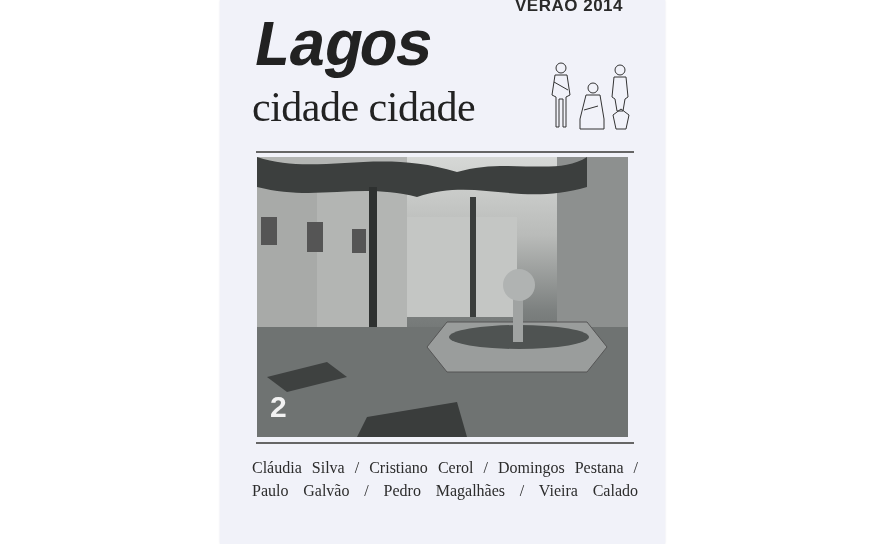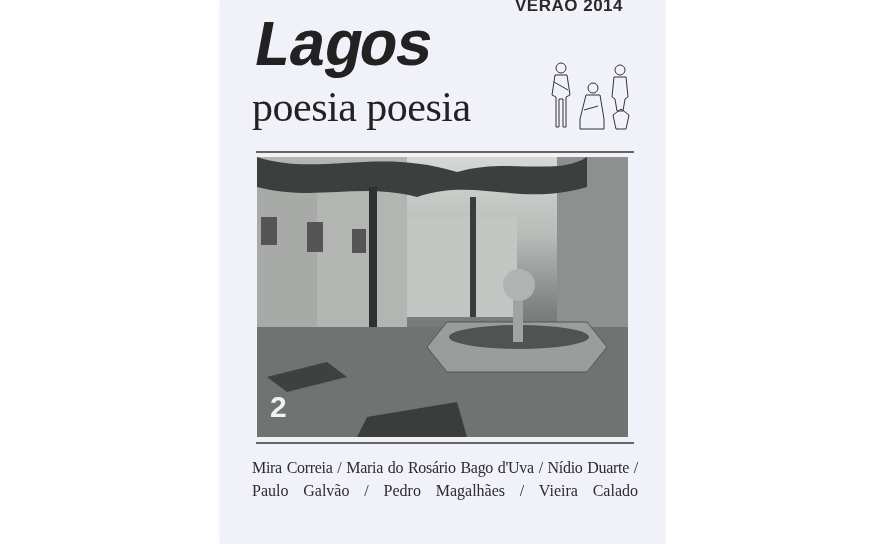"poesia poesia" div.subtitle { text: poesia poesia -> cidade cidade }
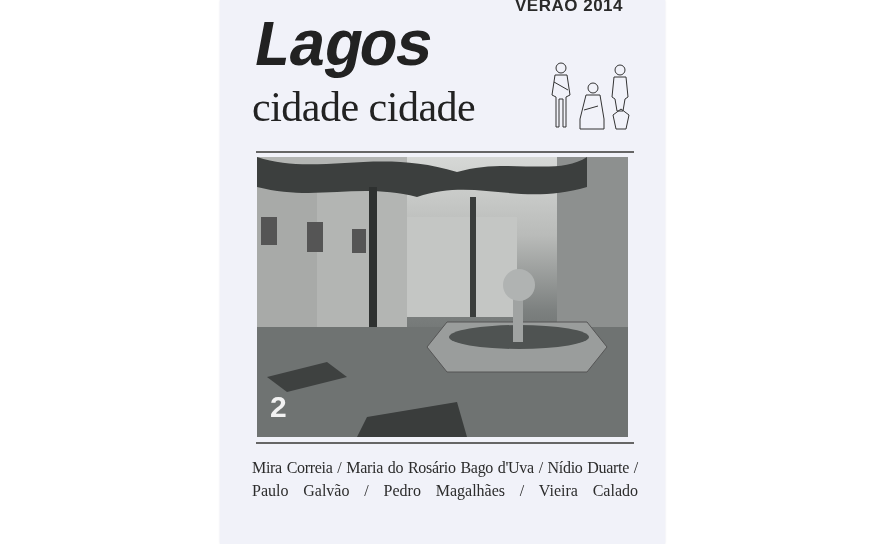"Cláudia Silva / Cristiano Cerol" div { html: none -> <div>Cláudia Silva / Cristiano Cerol / Domingos Pestana /</div> }
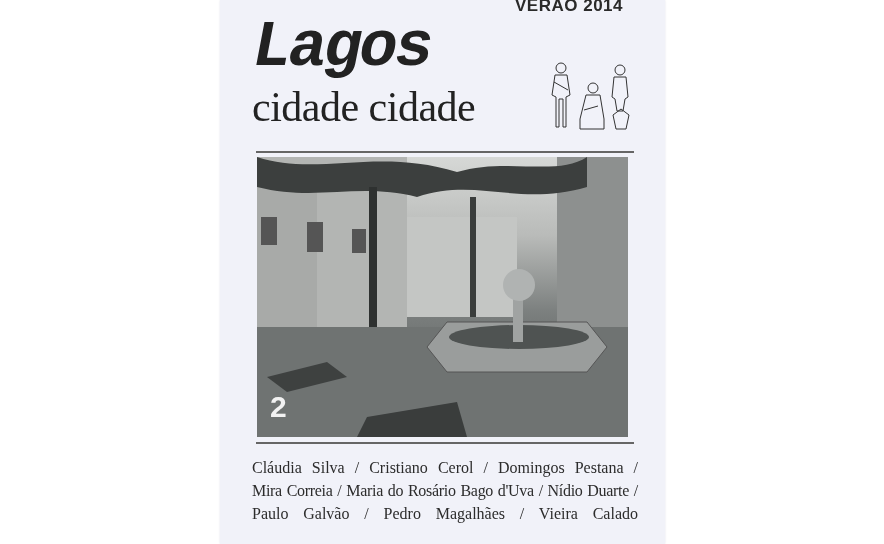"Mira Correia / Maria do" div { html: <div>Mira Correia / Maria do Rosário Bago d'Uva / Nídio Duarte /</div> -> none }
